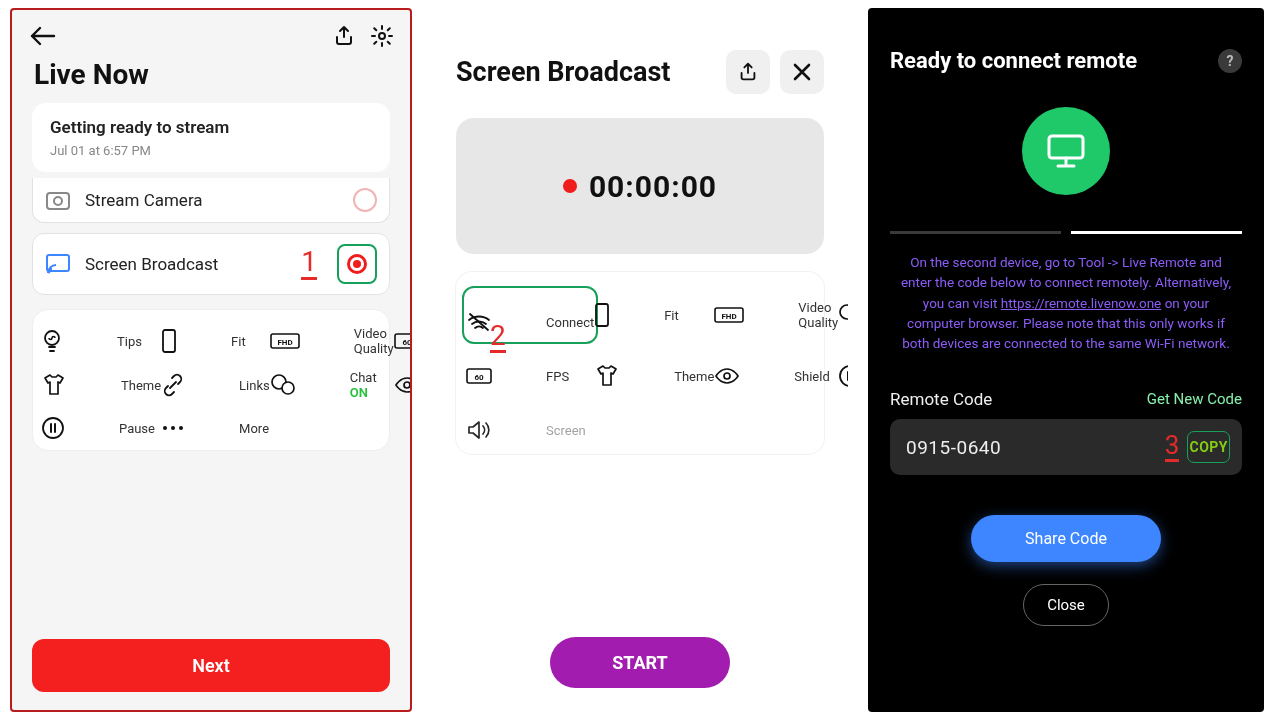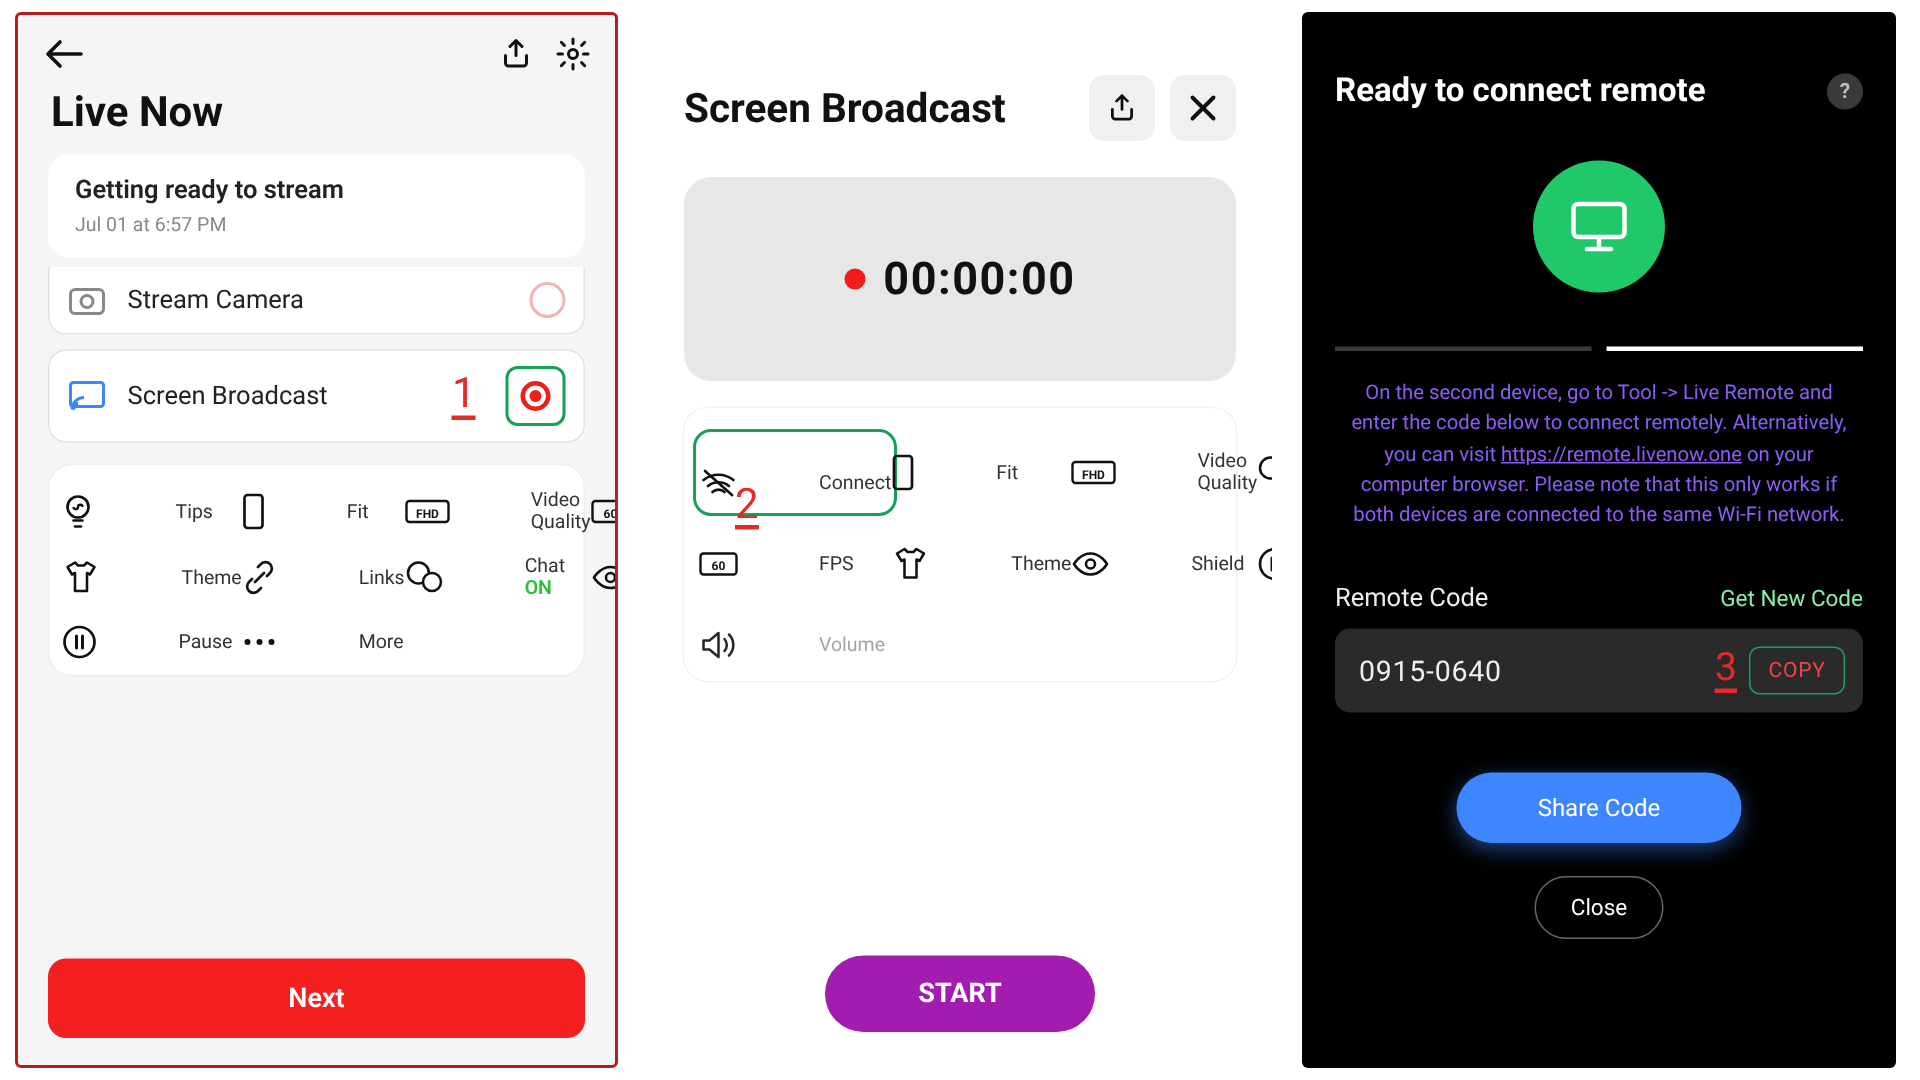"Volume" span.tool-lbl { text: Volume -> Screen }
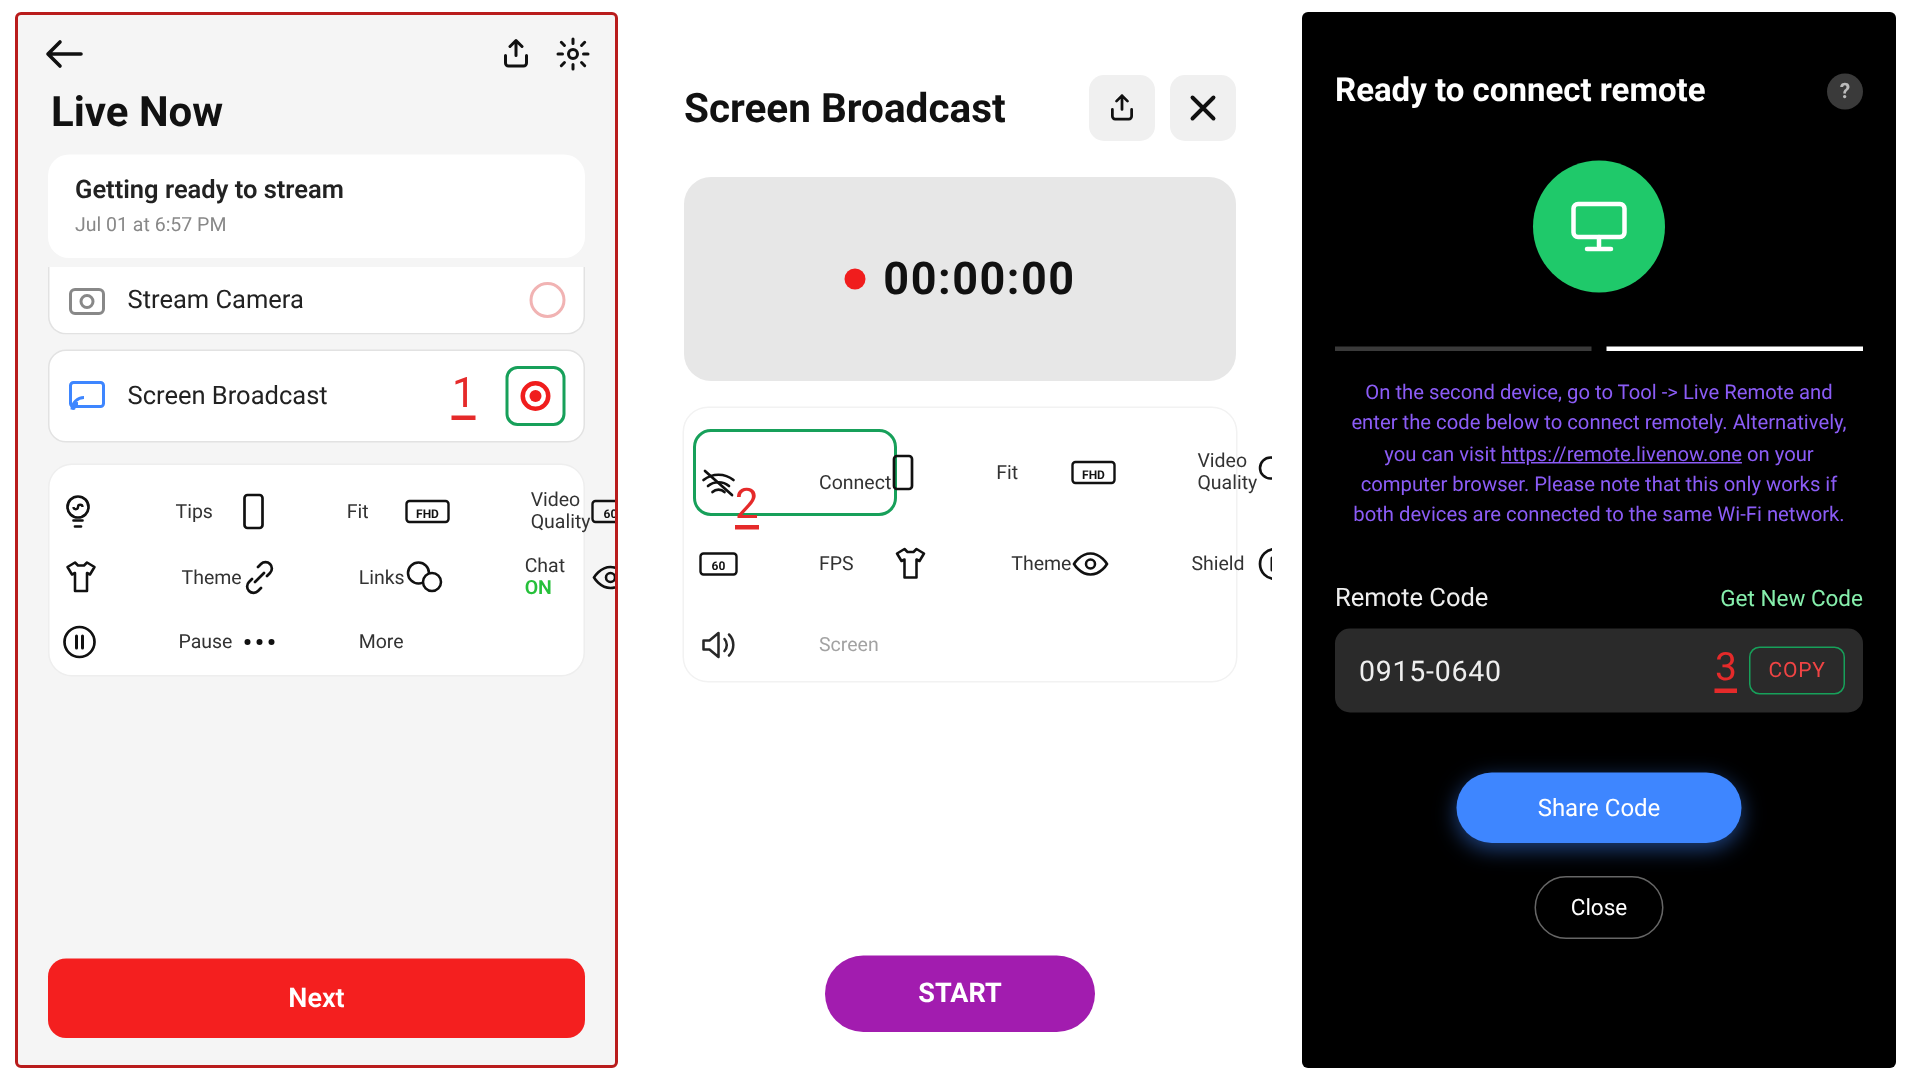"COPY" .copy-btn { color: #ef4444 -> #84cc16; font-weight: 400 -> 700; padding: 7px 12px -> 7px 1px }
